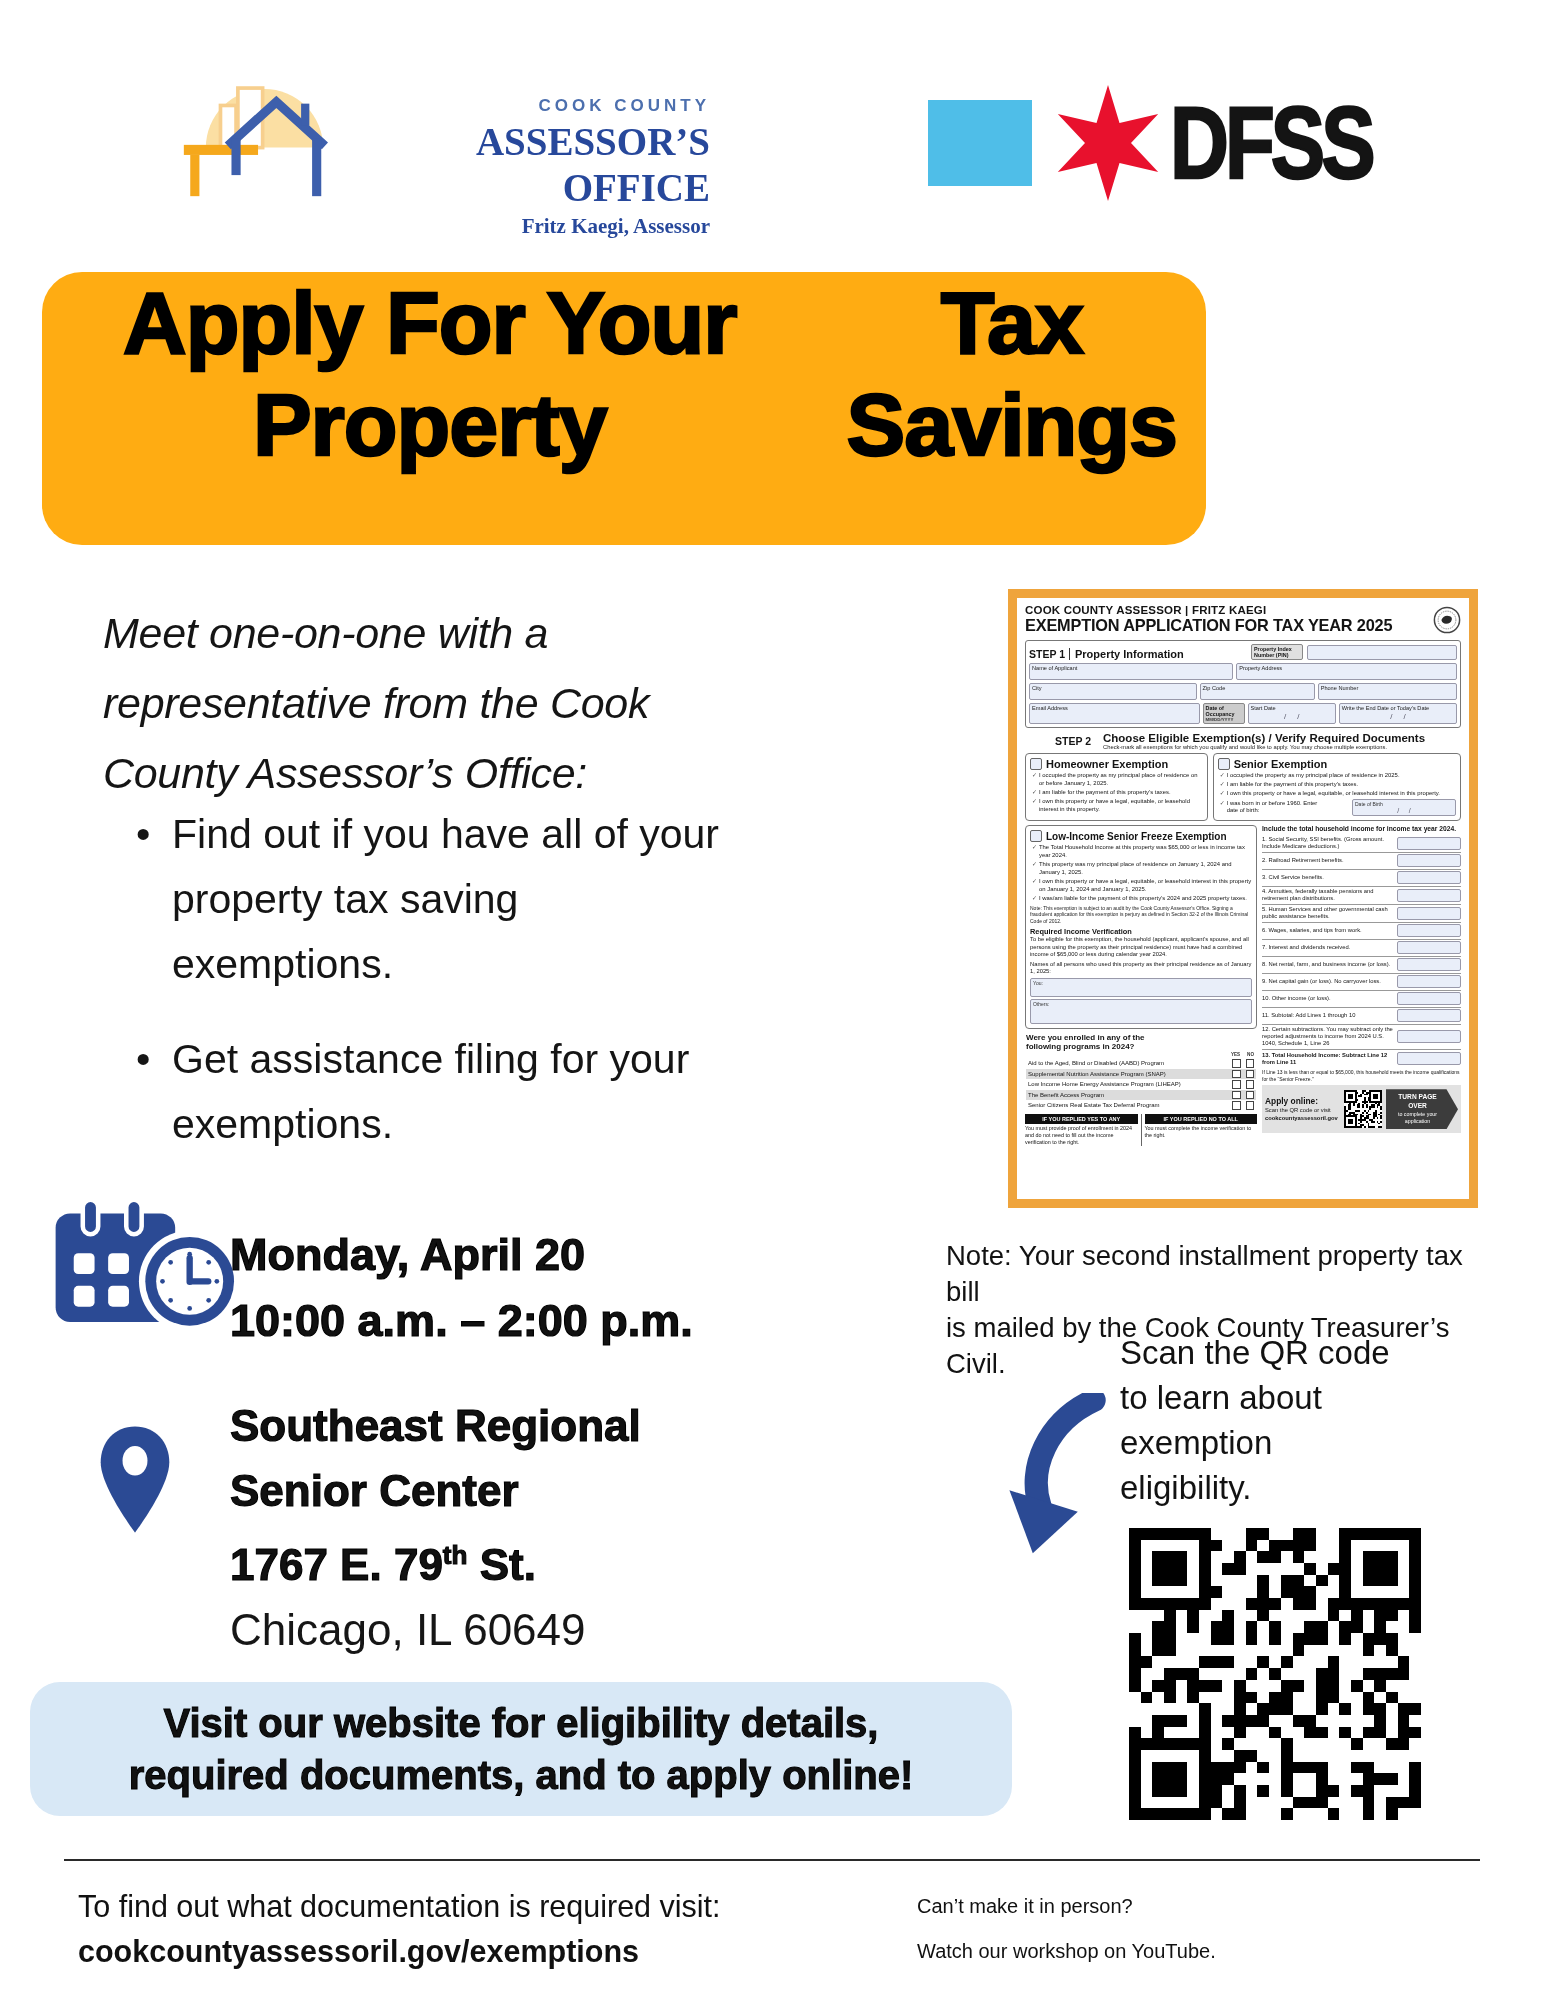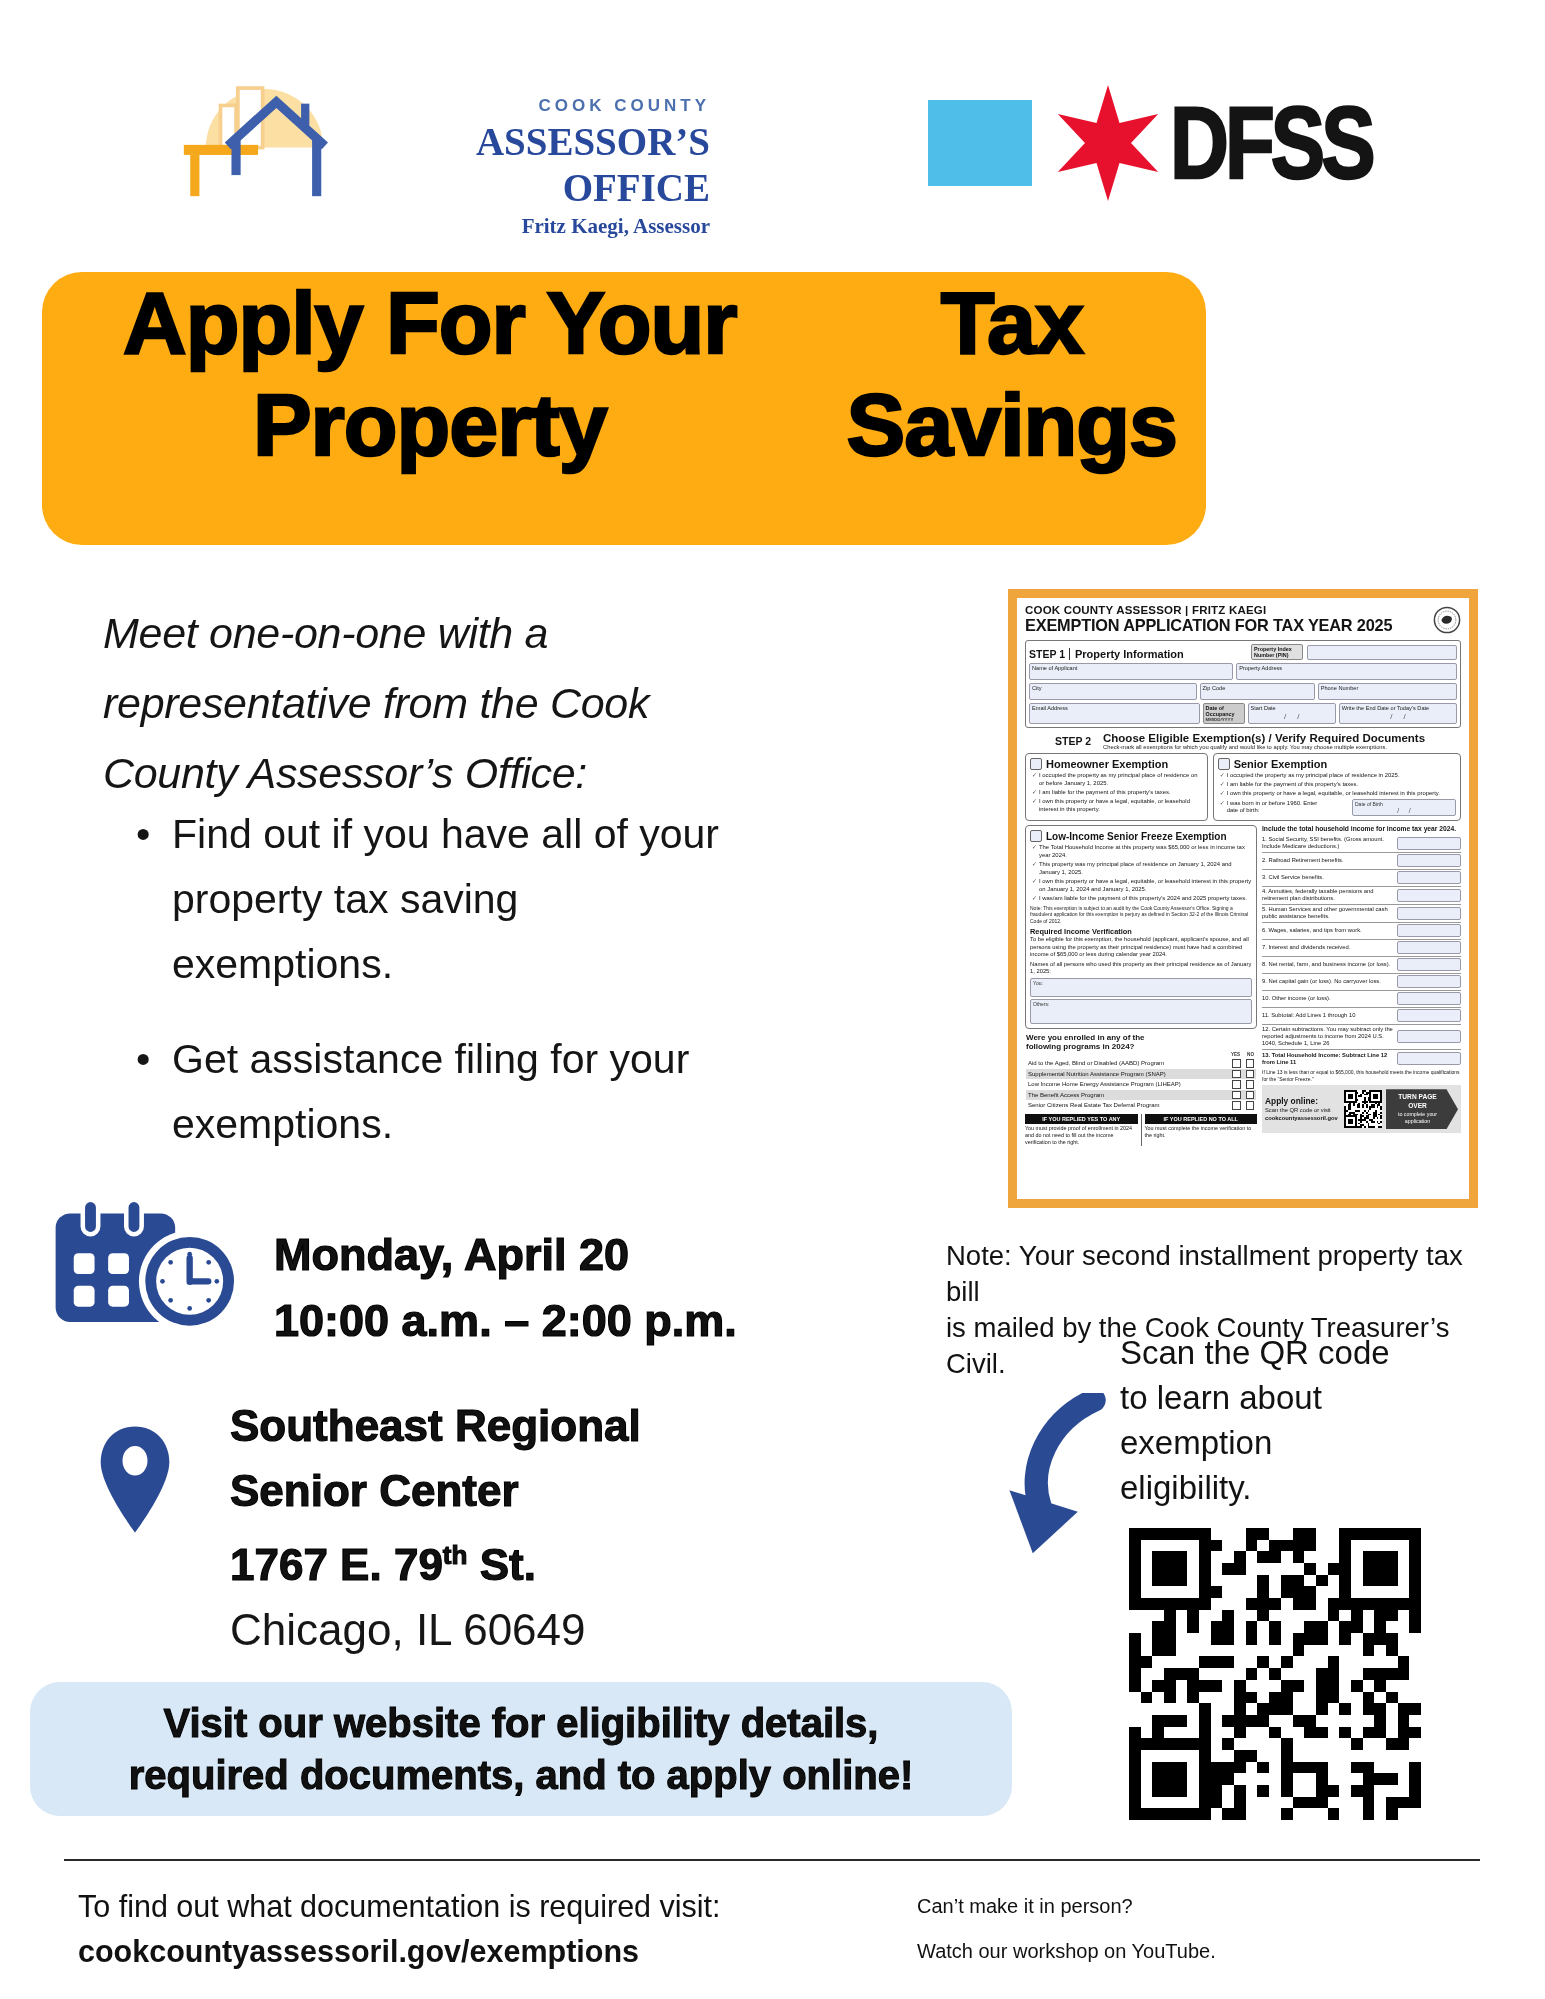"Monday, April 20" .event-date { margin-left: 44px -> none }
